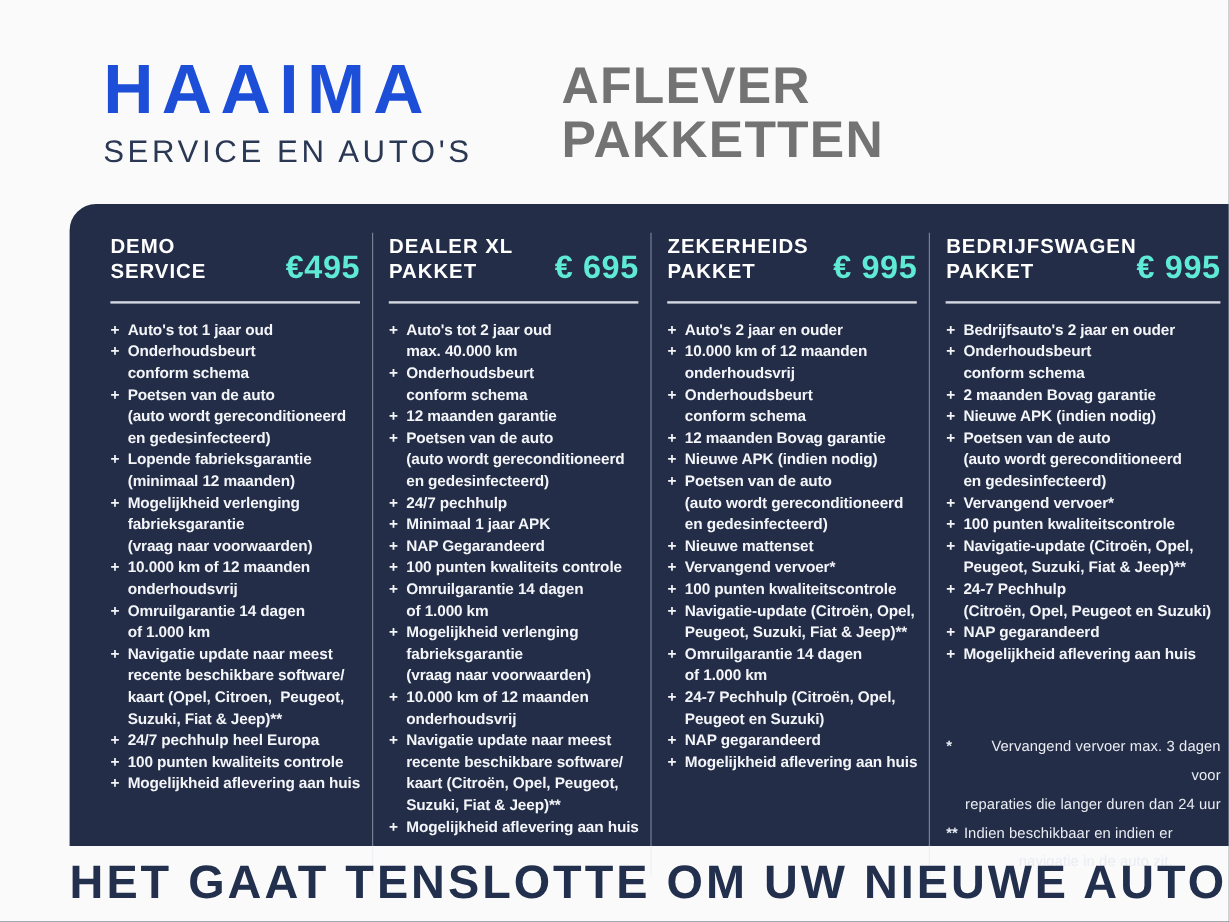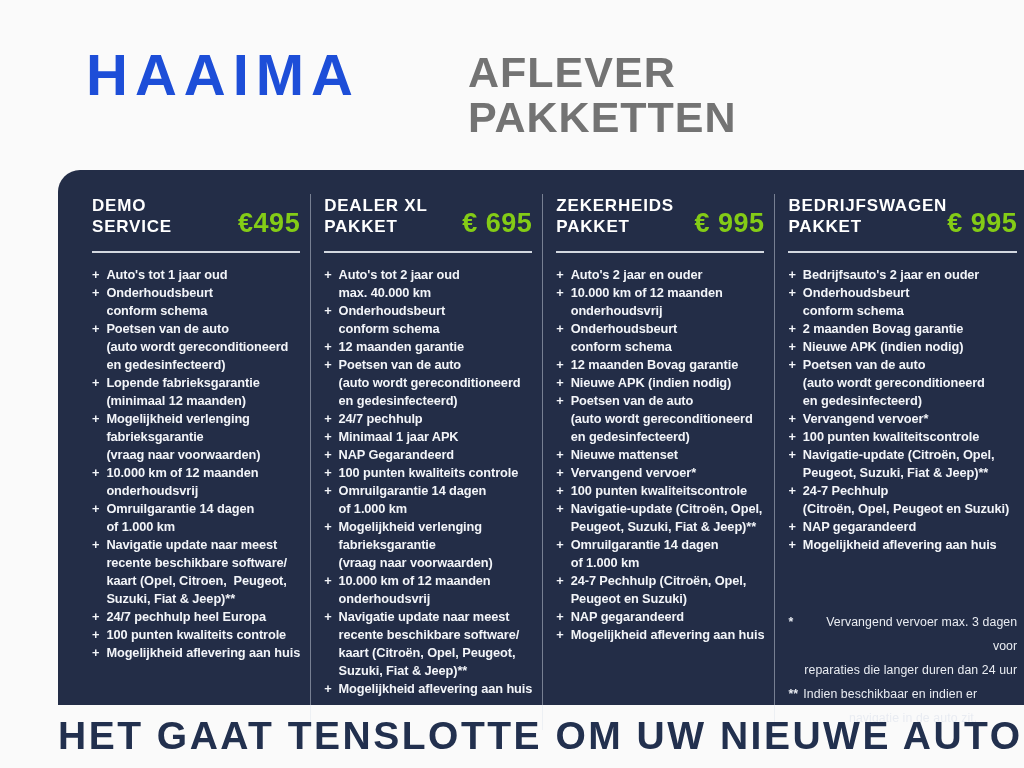"SERVICE EN AUTO'S" div.logo-sub { html: none -> <div>SERVICE EN AUTO'S</div> }
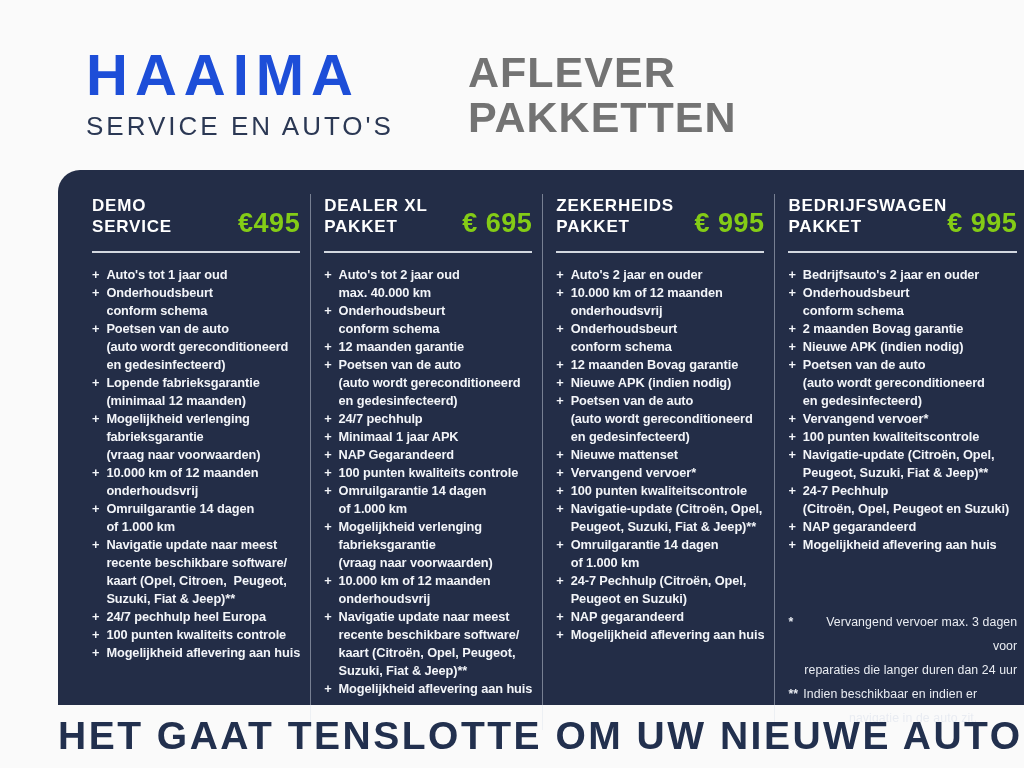"€495" .pkg-price { color: #84cc16 -> #5eead4 }
